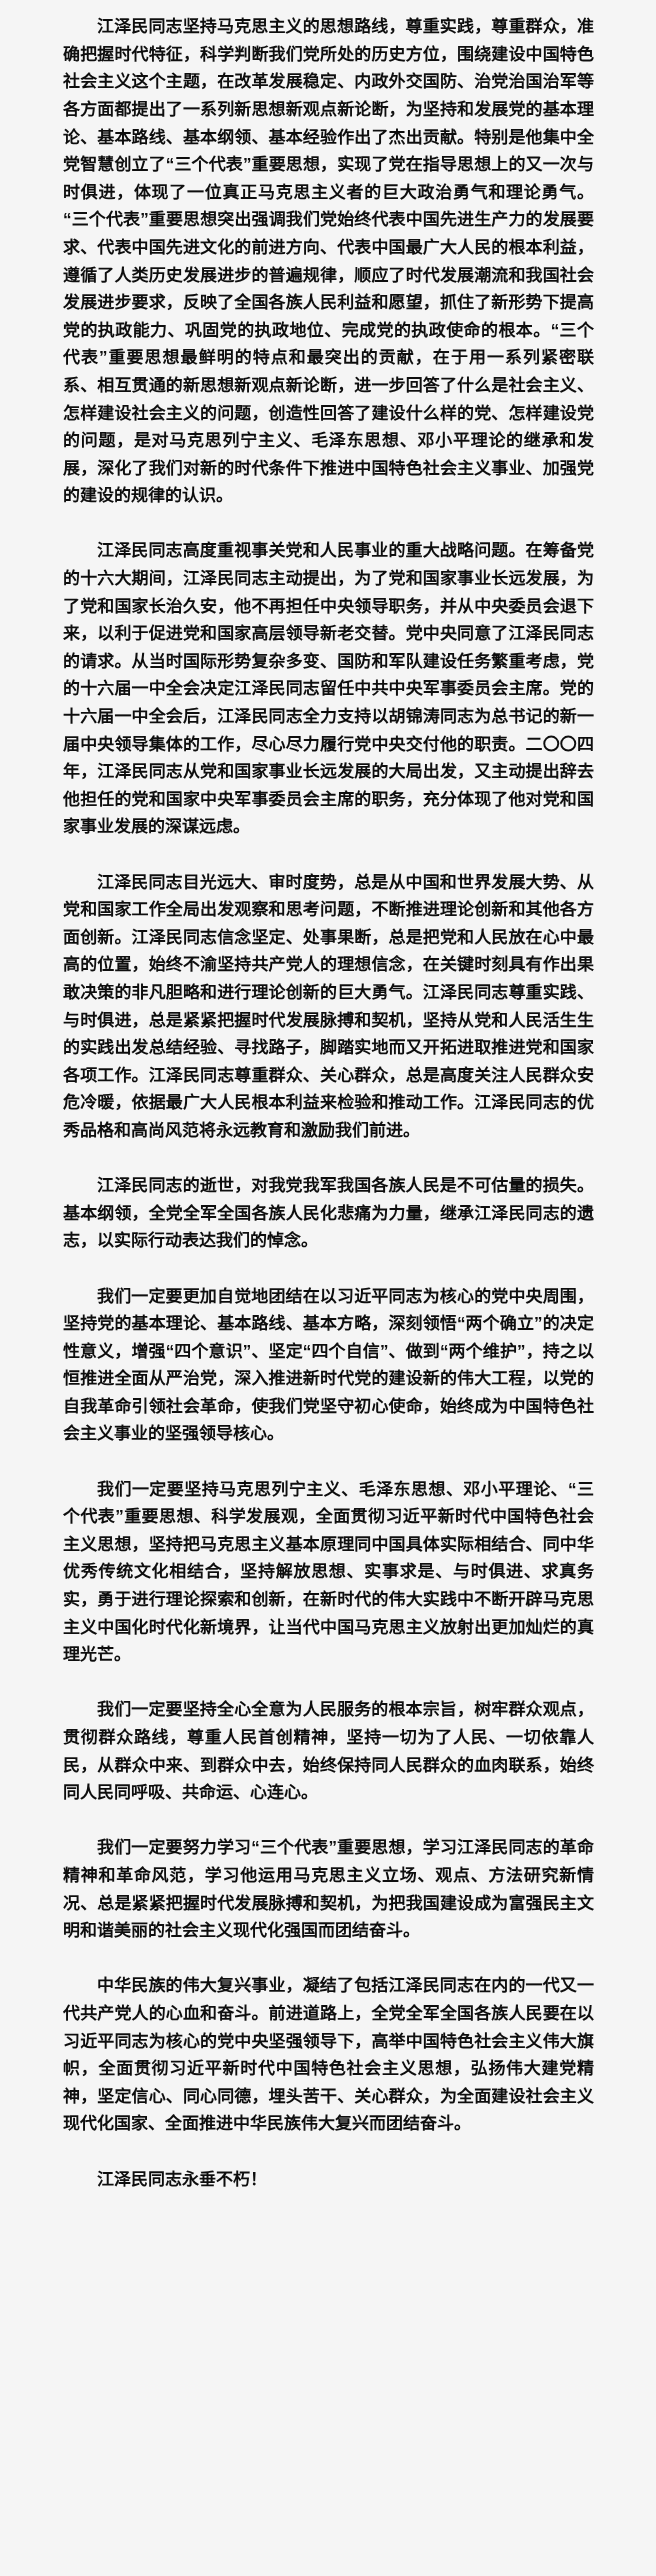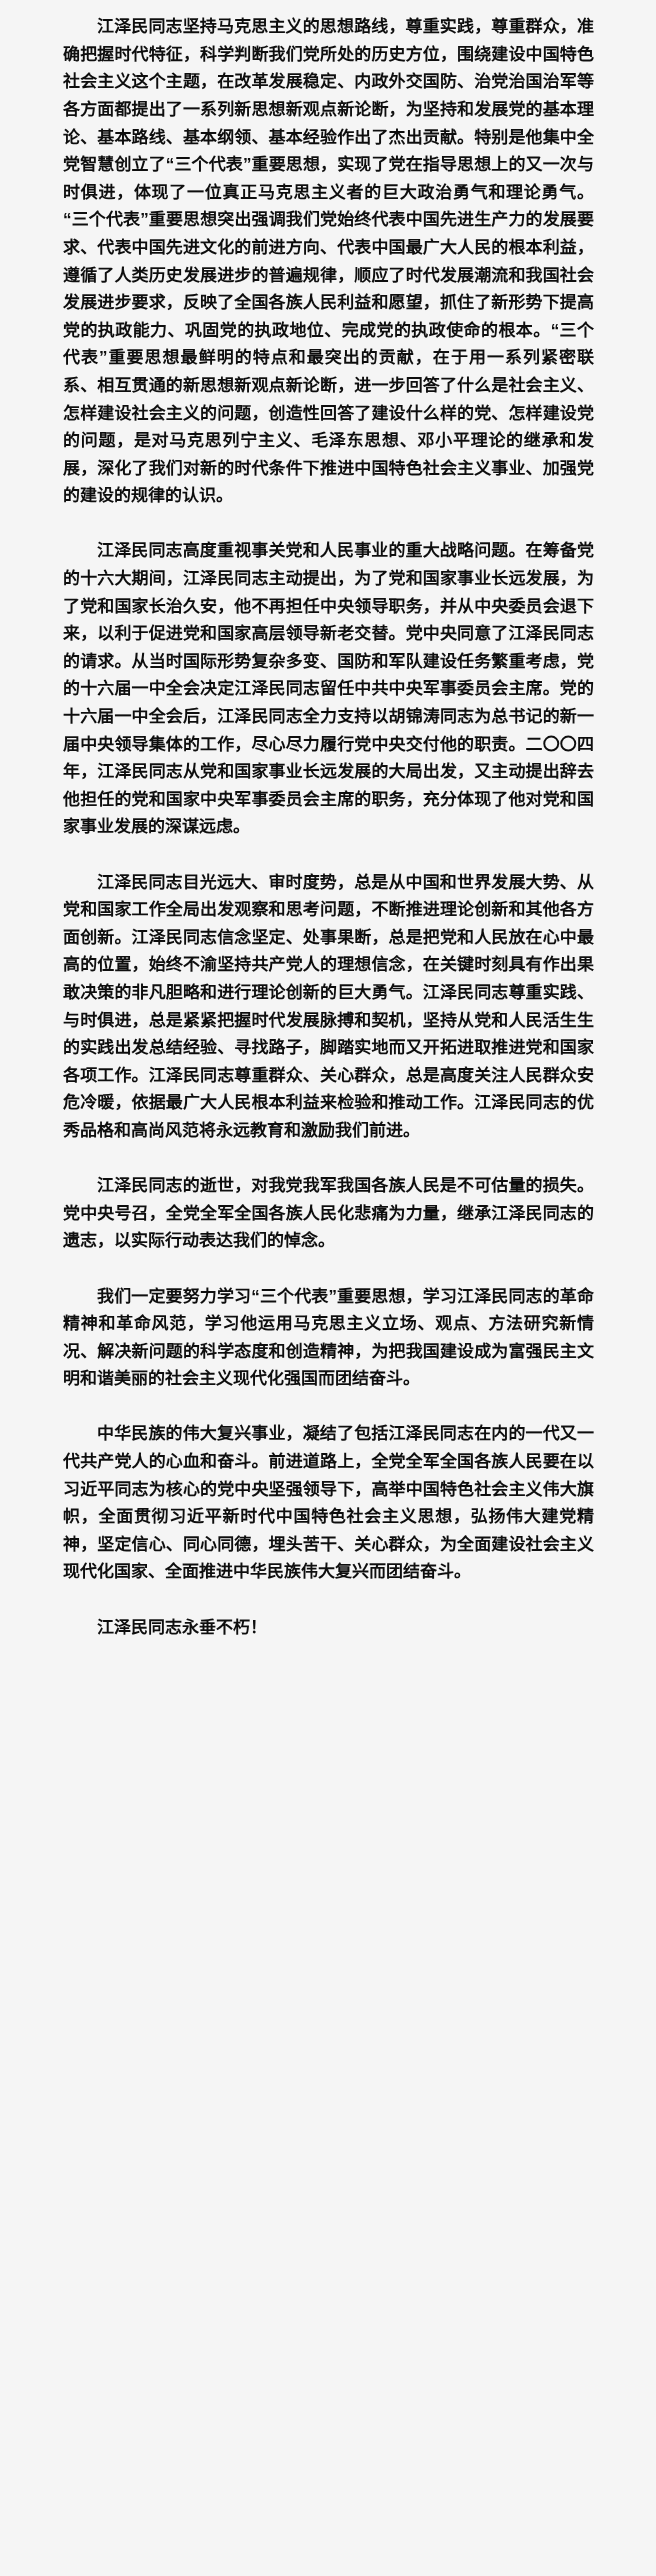"江泽民同志的逝世，对我党我军我国各族人民是不可估量的损失。党中央号召，全党全军全" p { text: 党中央号召 -> 基本纲领 }
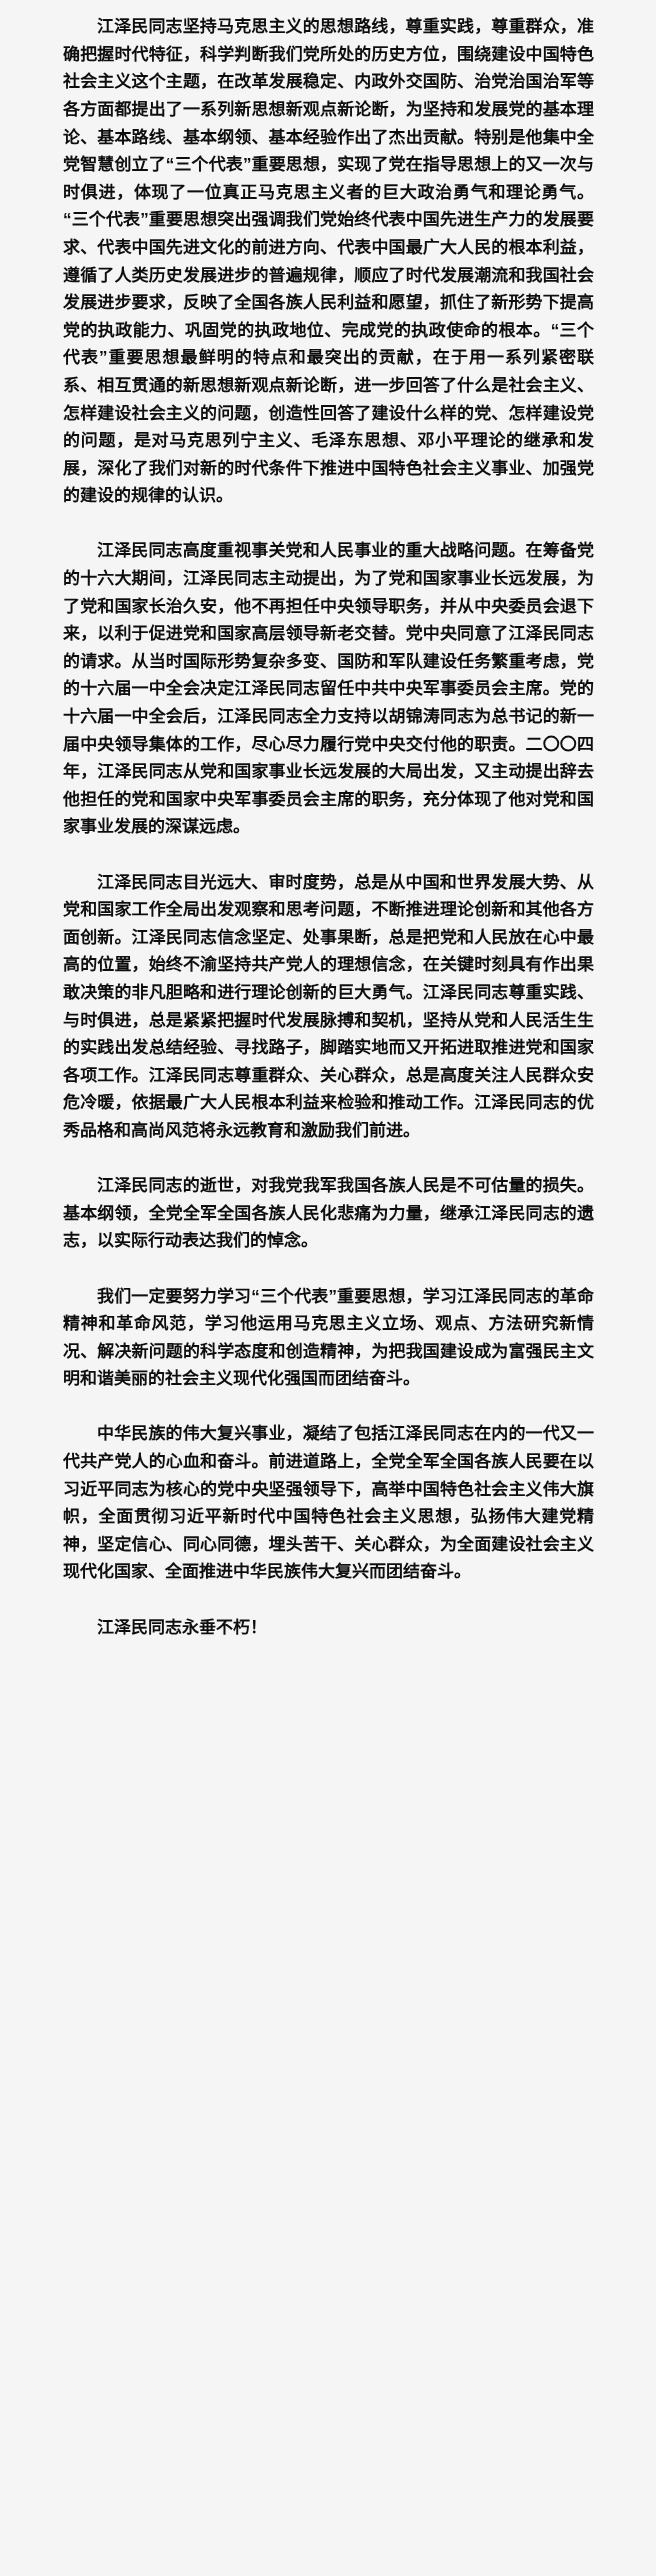"我们一定要更加自觉地团结在以习近平同志为核心的党中央周围，坚持党的基本理论、基本" p { html: none -> <p>我们一定要更加自觉地团结在以习近平同志为核心的党中央周围，坚持党的基本理论、基本路线、基本方略，深刻领悟“两个确立”的决定性意义，增强“四个意识”、坚定“四个自信”、做到“两个维护”，持之以恒推进全面从严治党，深入推进新时代党的建设新的伟大工程，以党的自我革命引领社会革命，使我们党坚守初心使命，始终成为中国特色社会主义事业的坚强领导核心。</p> }
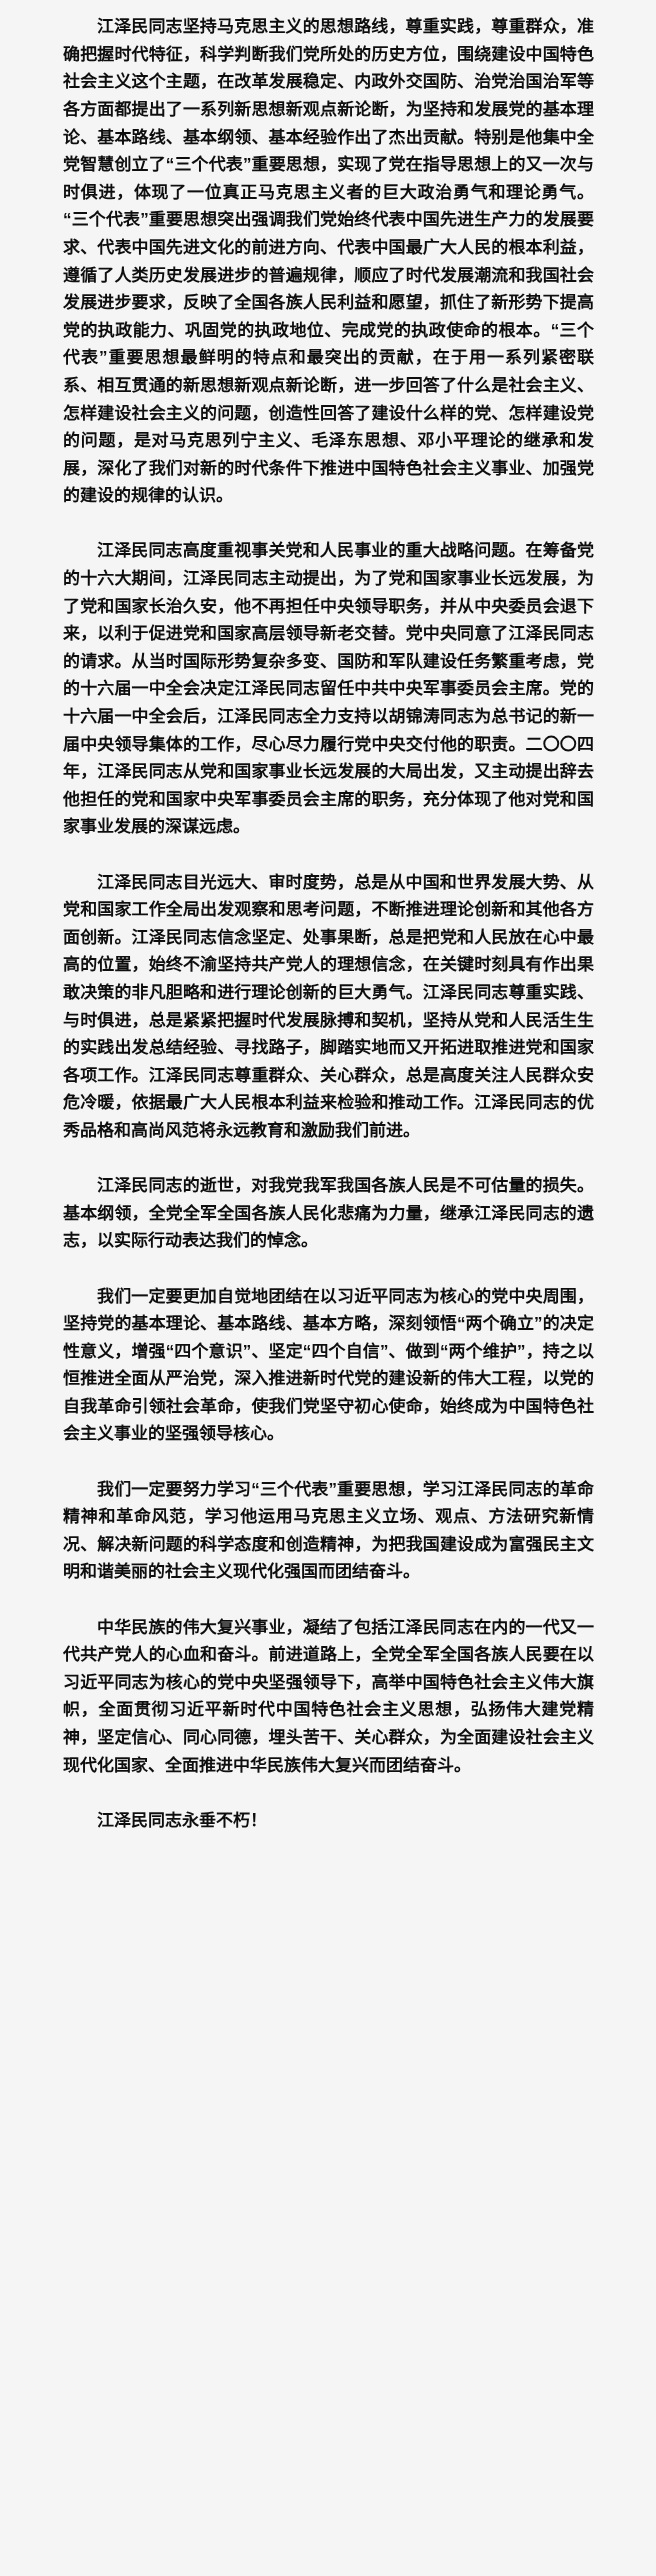"我们一定要坚持马克思列宁主义、毛泽东思想、邓小平理论、“三个代表”重要思想、科学" p { html: none -> <p>我们一定要坚持马克思列宁主义、毛泽东思想、邓小平理论、“三个代表”重要思想、科学发展观，全面贯彻习近平新时代中国特色社会主义思想，坚持把马克思主义基本原理同中国具体实际相结合、同中华优秀传统文化相结合，坚持解放思想、实事求是、与时俱进、求真务实，勇于进行理论探索和创新，在新时代的伟大实践中不断开辟马克思主义中国化时代化新境界，让当代中国马克思主义放射出更加灿烂的真理光芒。</p> }
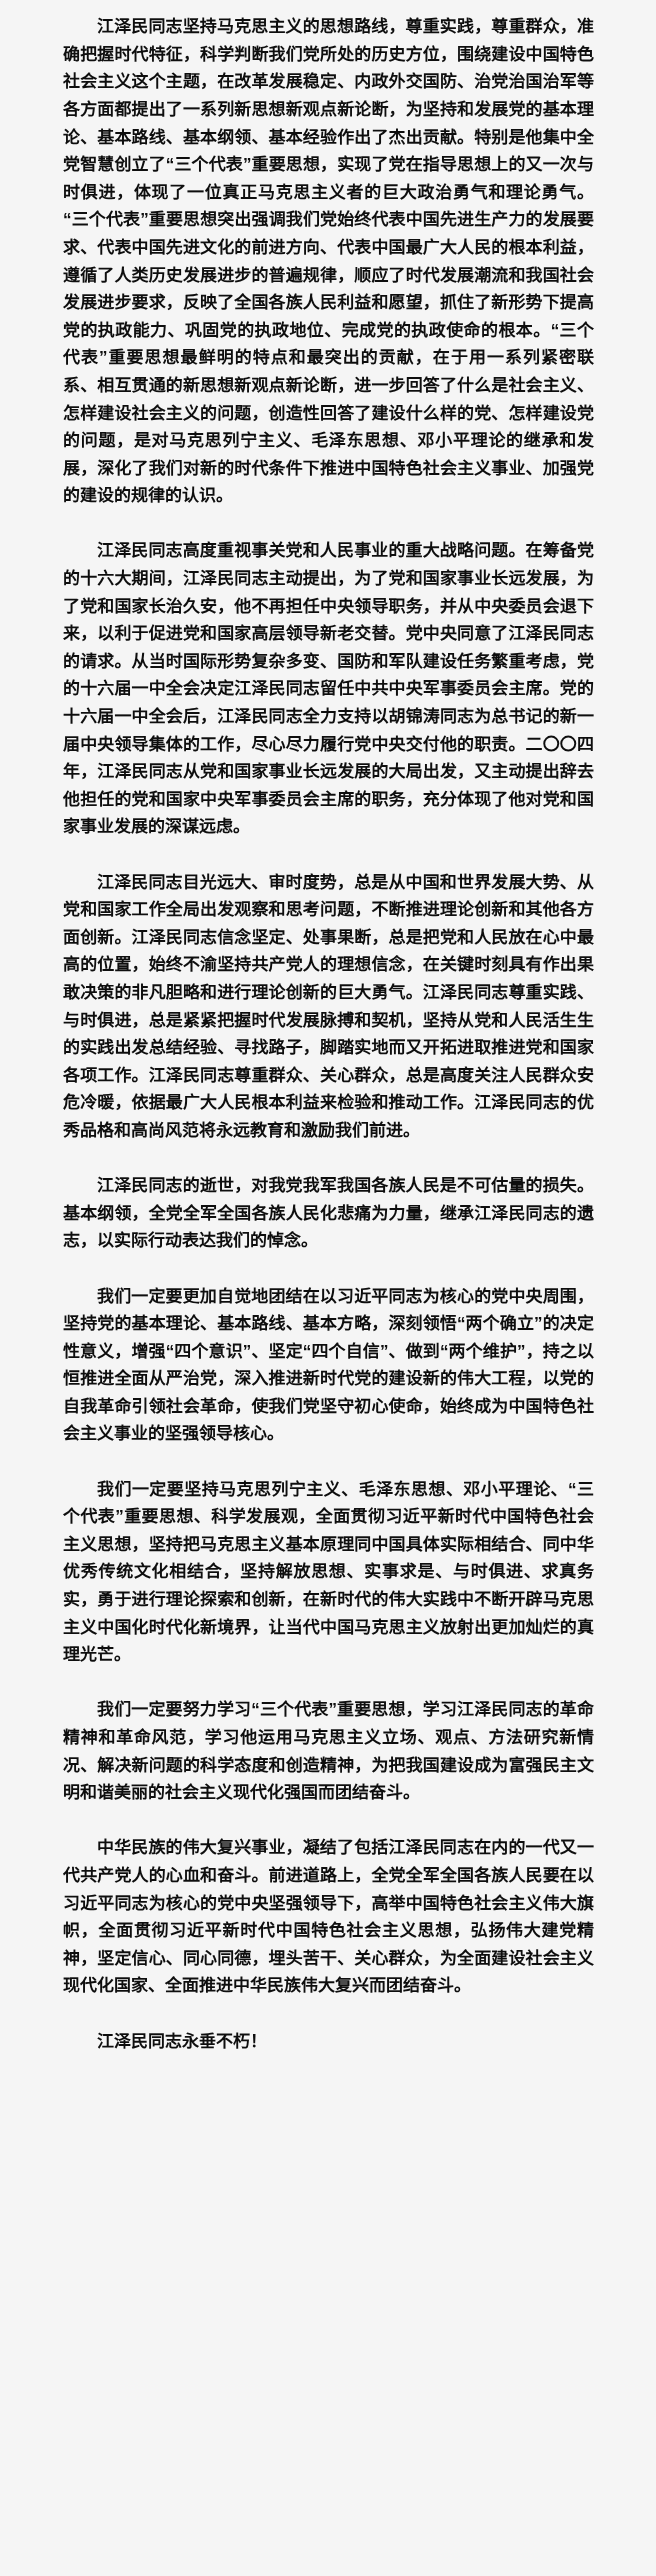"我们一定要坚持全心全意为人民服务的根本宗旨，树牢群众观点，贯彻群众路线，尊重人民" p { html: none -> <p>我们一定要坚持全心全意为人民服务的根本宗旨，树牢群众观点，贯彻群众路线，尊重人民首创精神，坚持一切为了人民、一切依靠人民，从群众中来、到群众中去，始终保持同人民群众的血肉联系，始终同人民同呼吸、共命运、心连心。</p> }
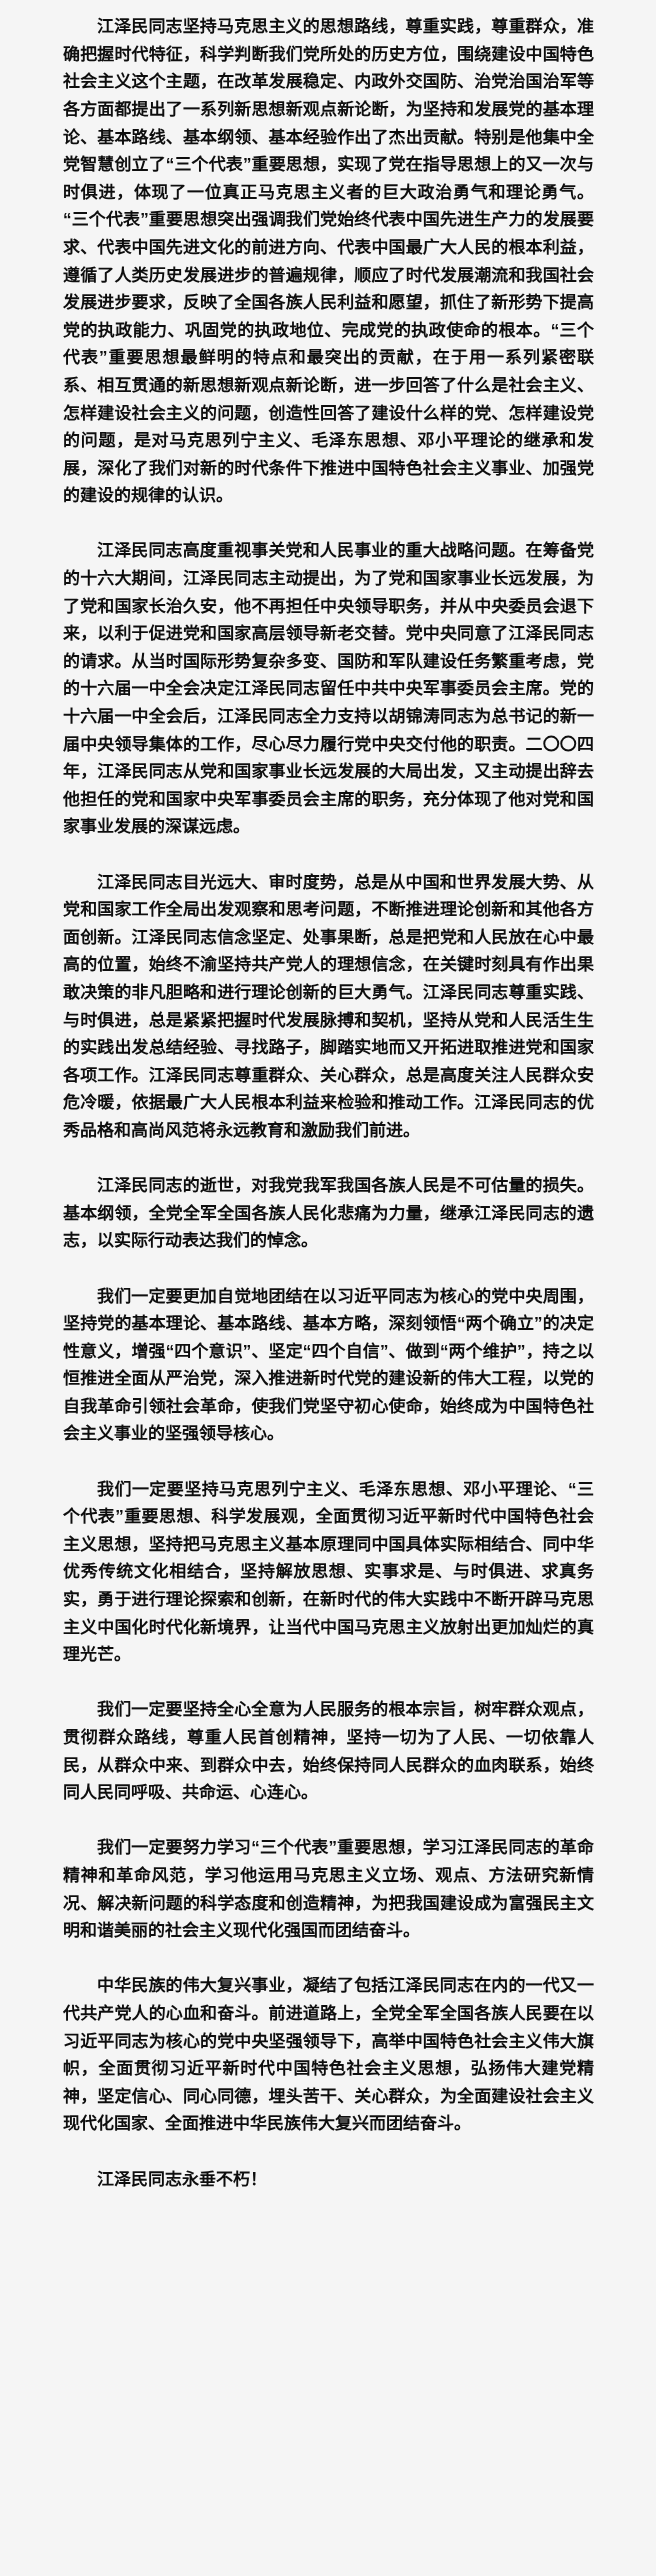"我们一定要努力学习“三个代表”重要思想，学习江泽民同志的革命精神和革命风范，学习" p { text: 解决新问题的科学态度和创造精神 -> 总是紧紧把握时代发展脉搏和契机 }
